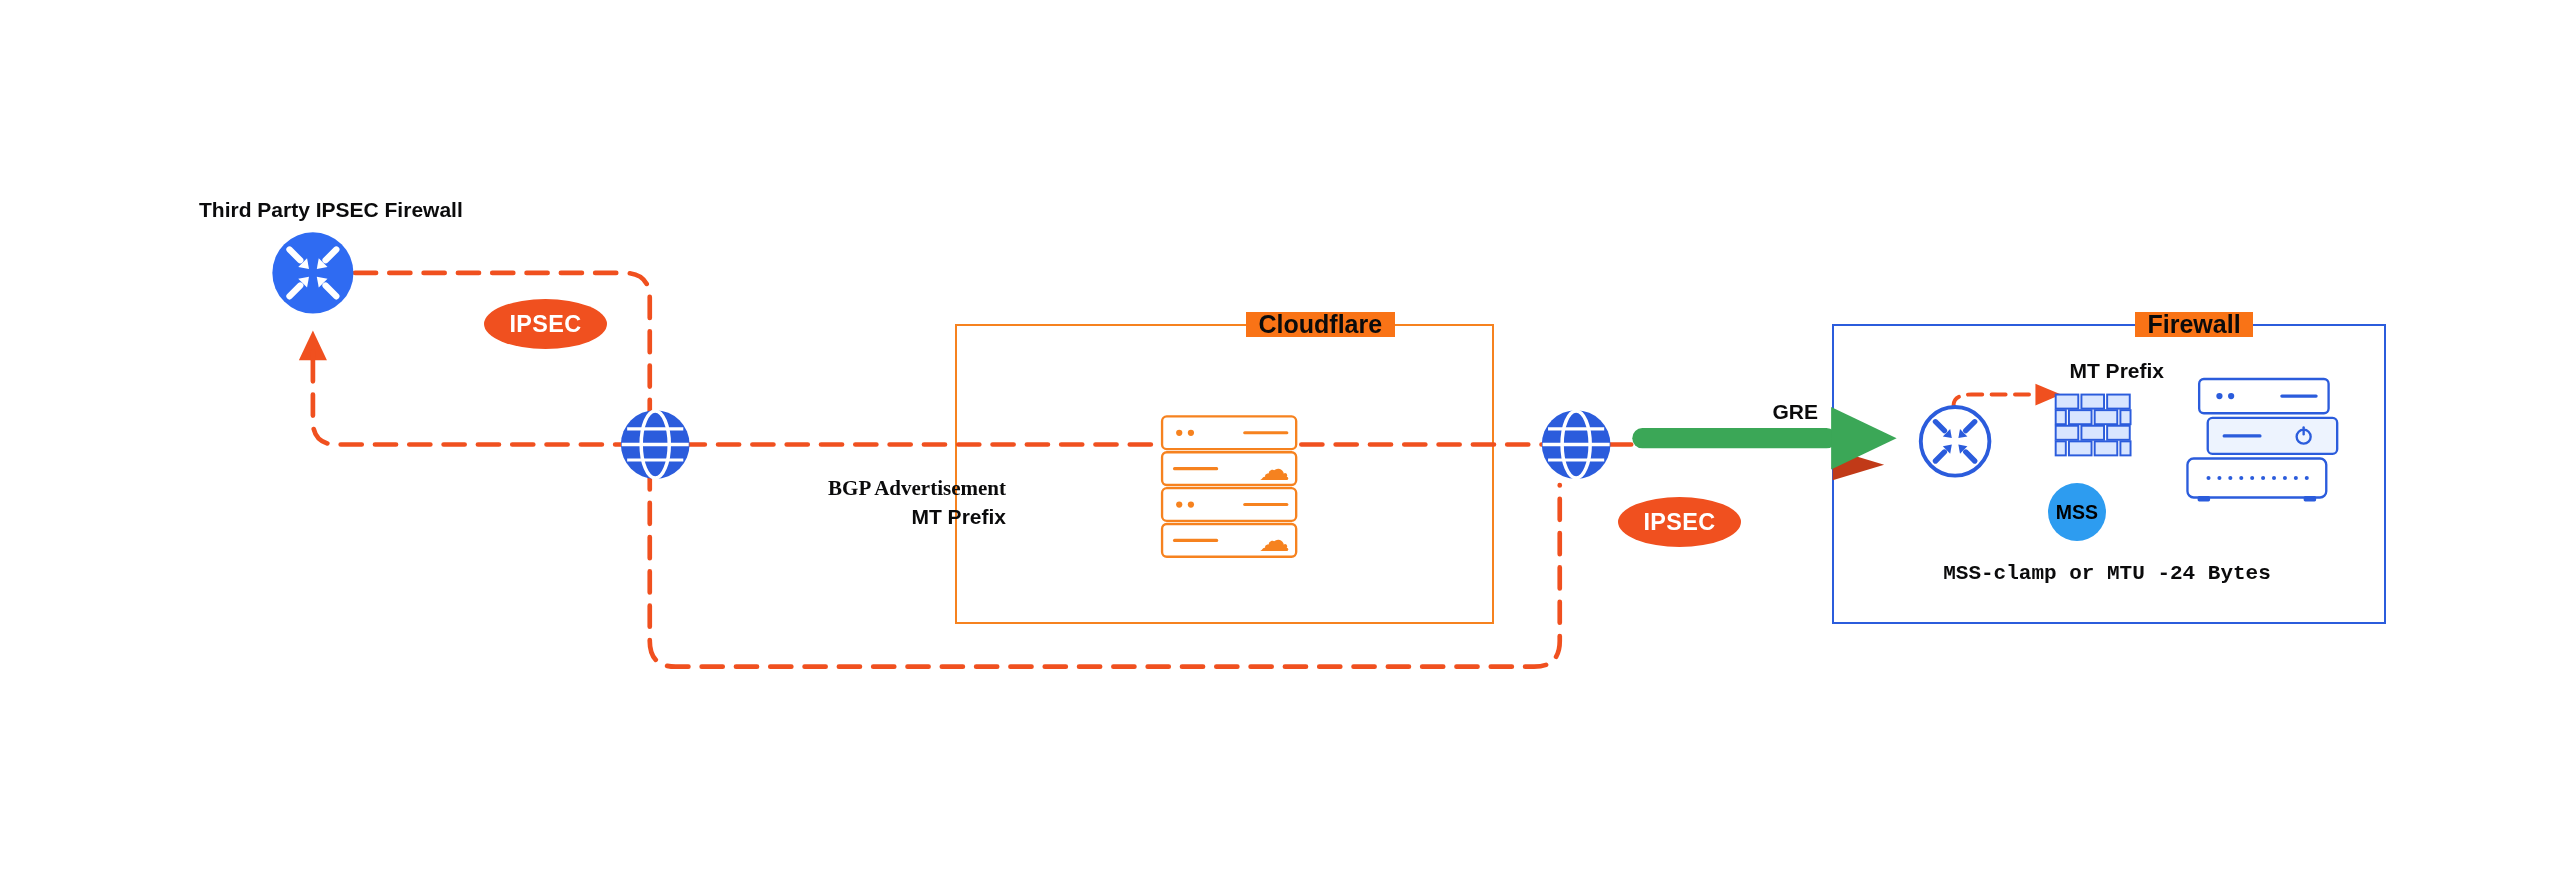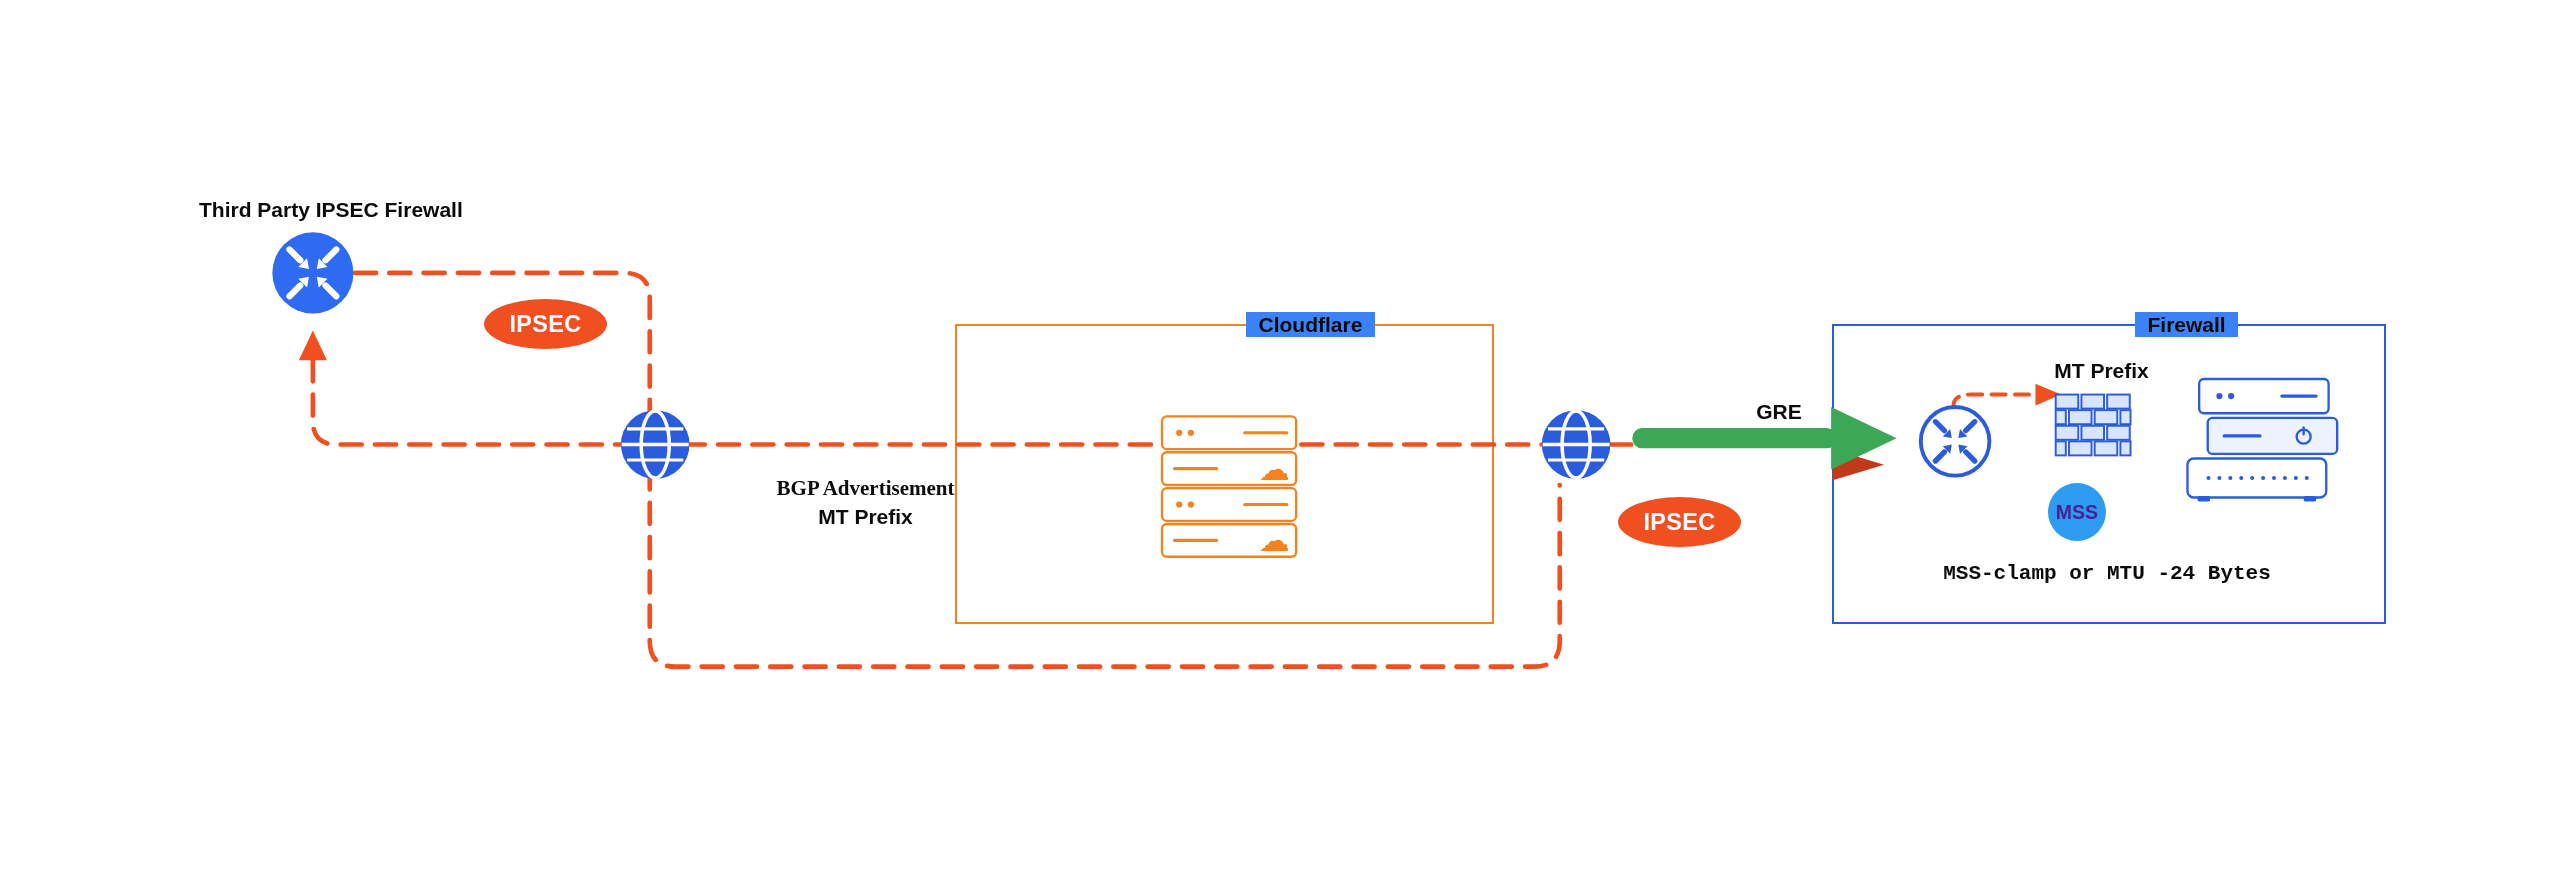"Cloudflare" .box-label { background: #3b82f6 -> #f97316; font-size: 21px -> 25px }
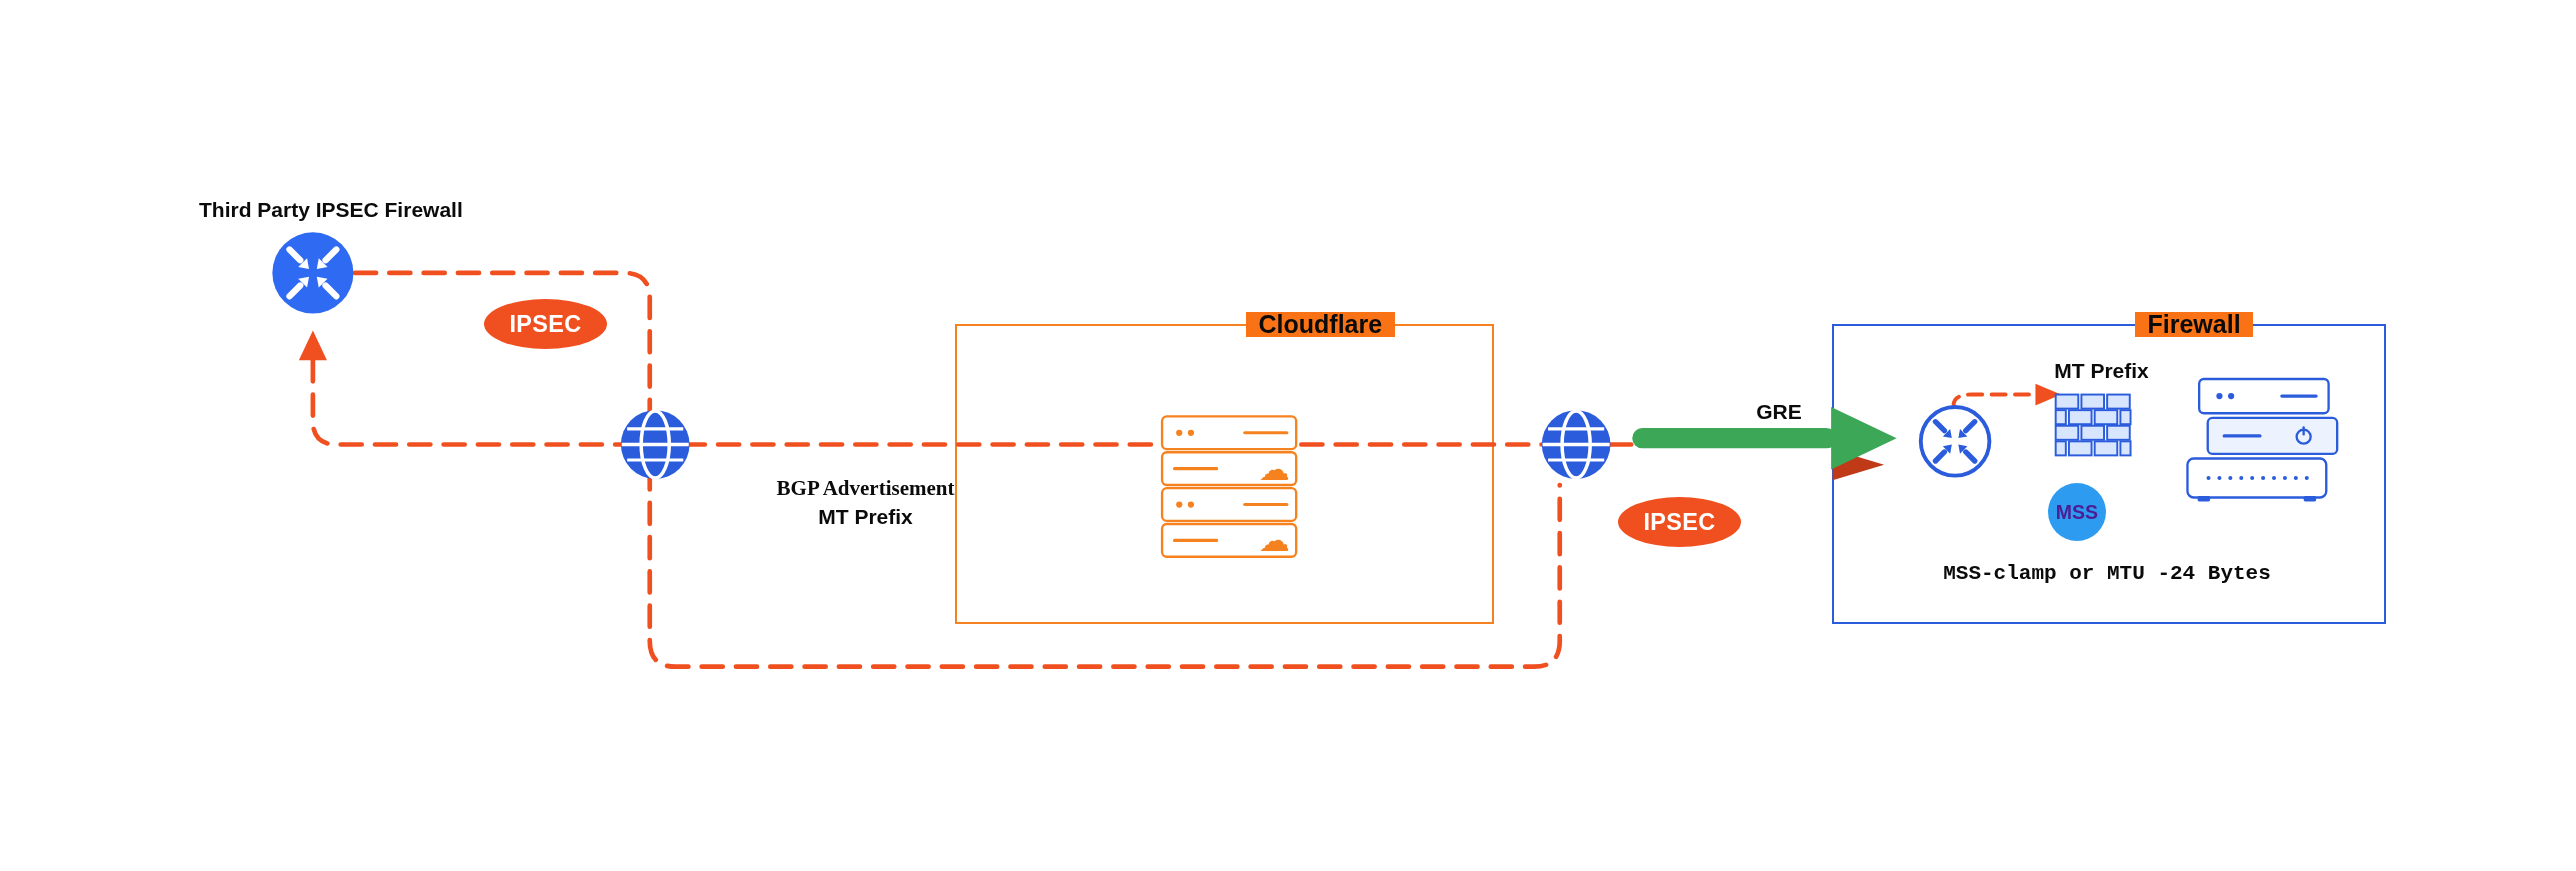"MT Prefix" .lbl.center { text-align: center -> right }
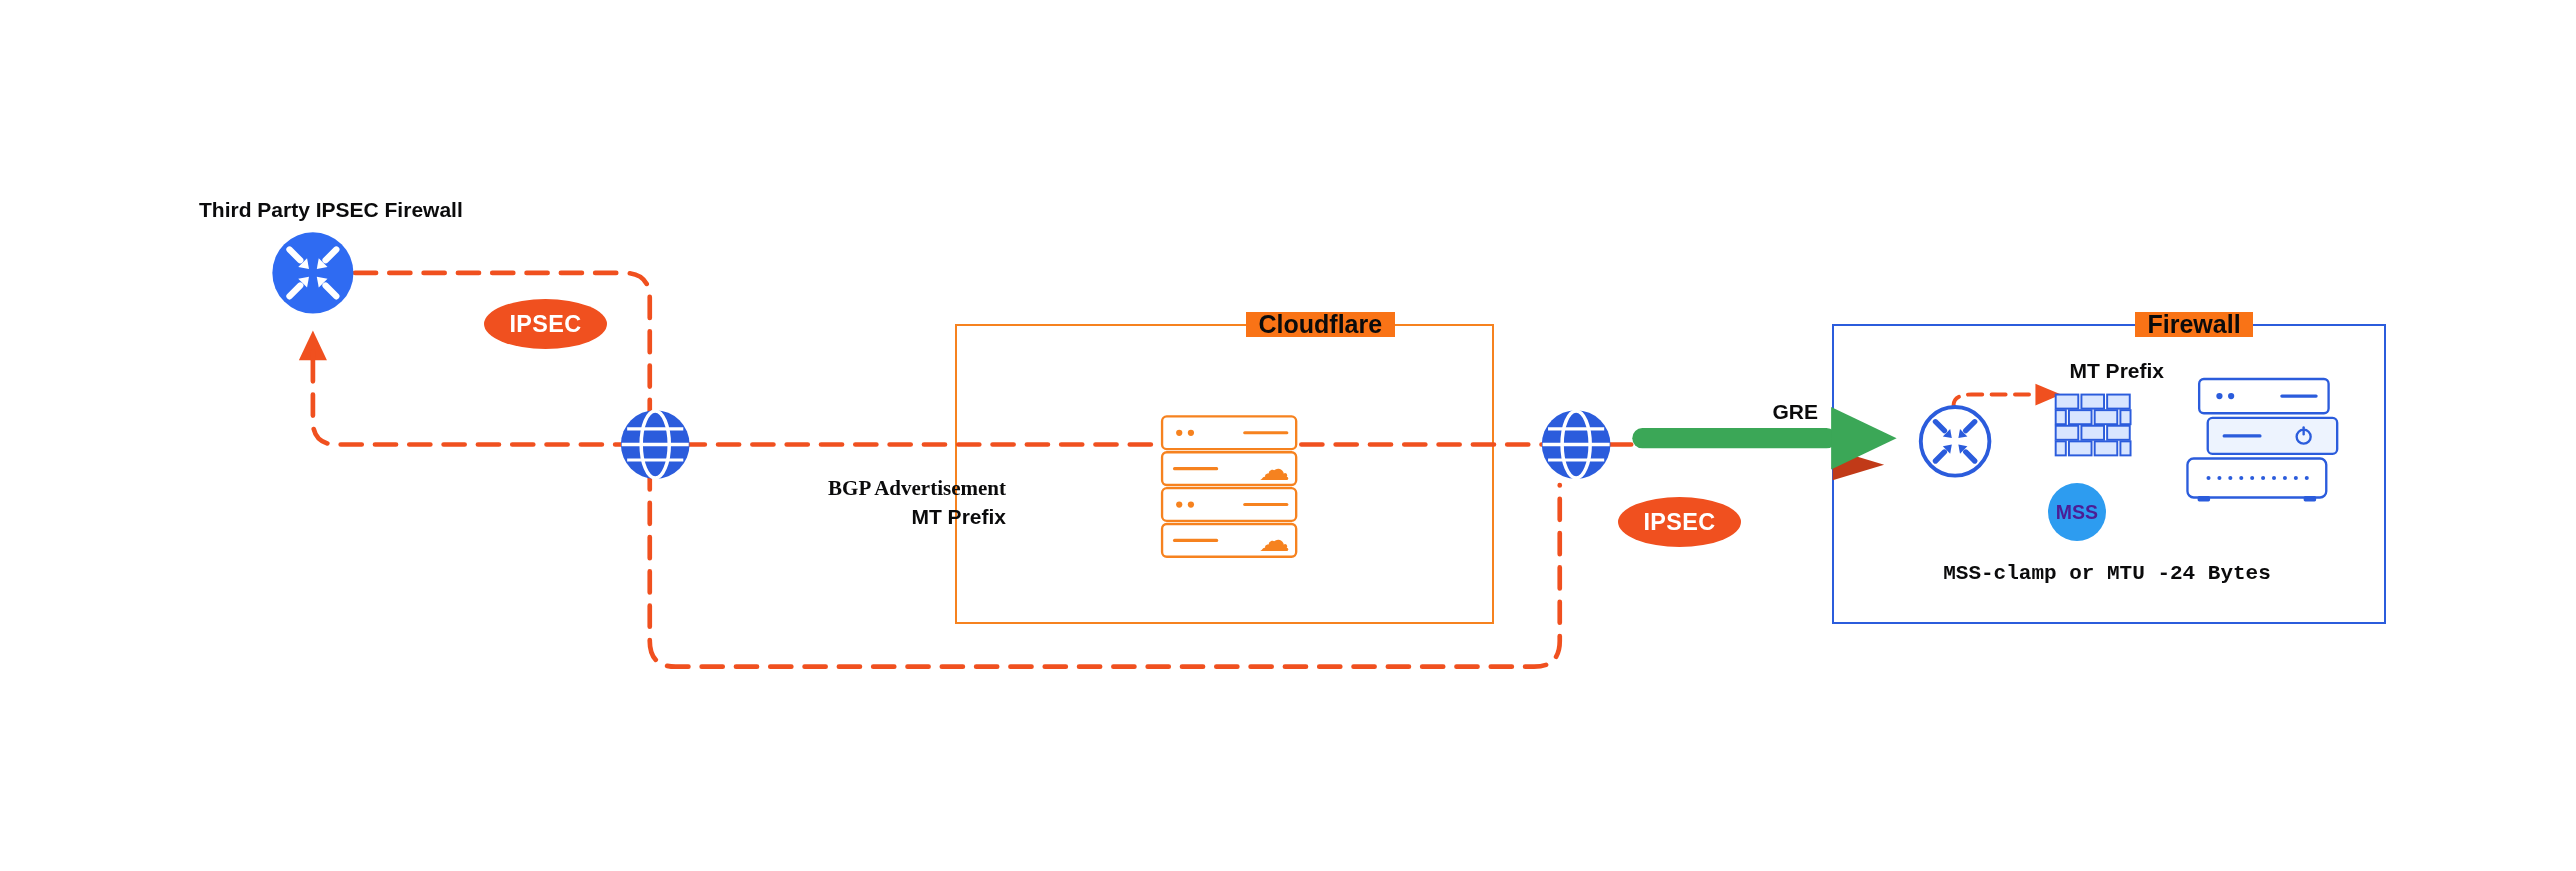"MSS" .badge-circle { color: #4c1d95 -> #000000 }
